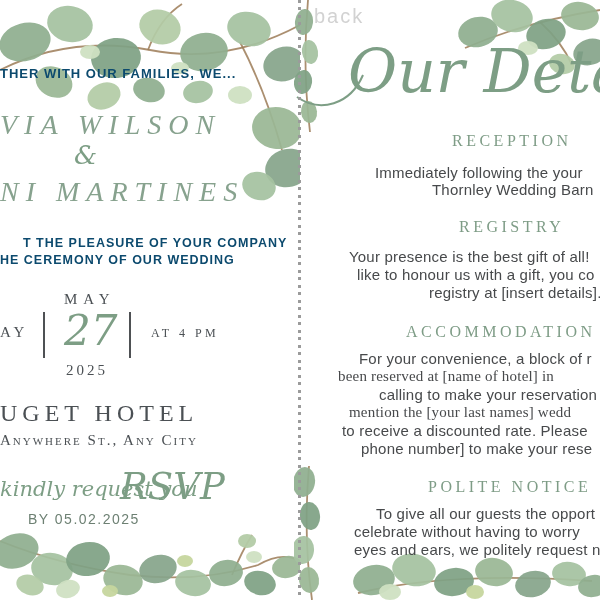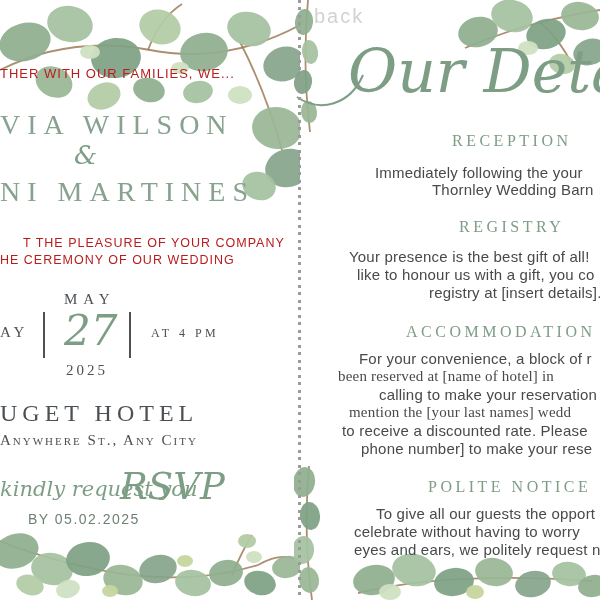"THER WITH OUR FAMILIES, WE..." .sans-caps { color: #b91c1c -> #0c4a6e; font-weight: none -> bold }
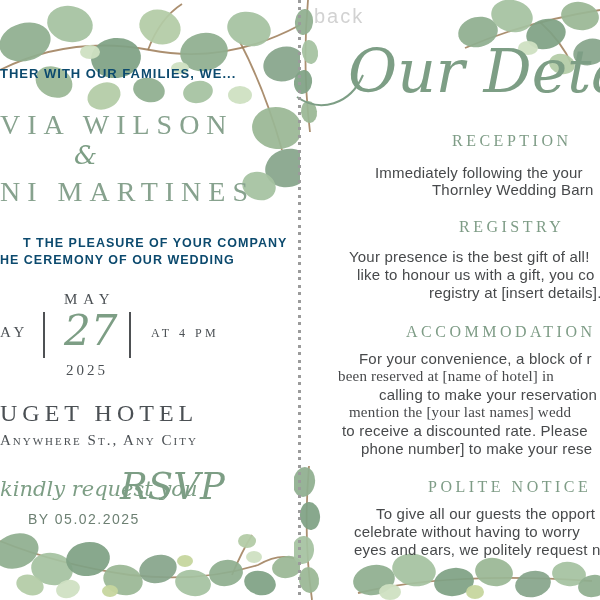"VIA WILSON" .serif-green { font-style: none -> italic }
